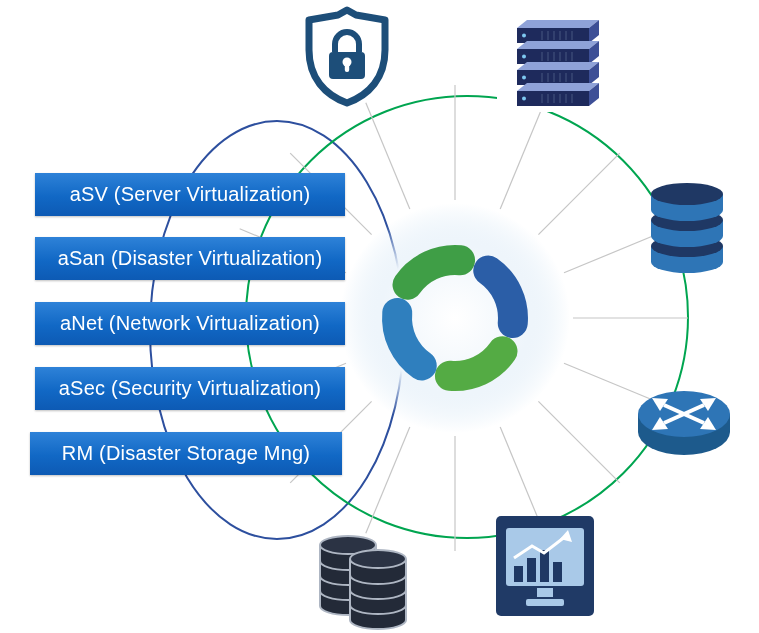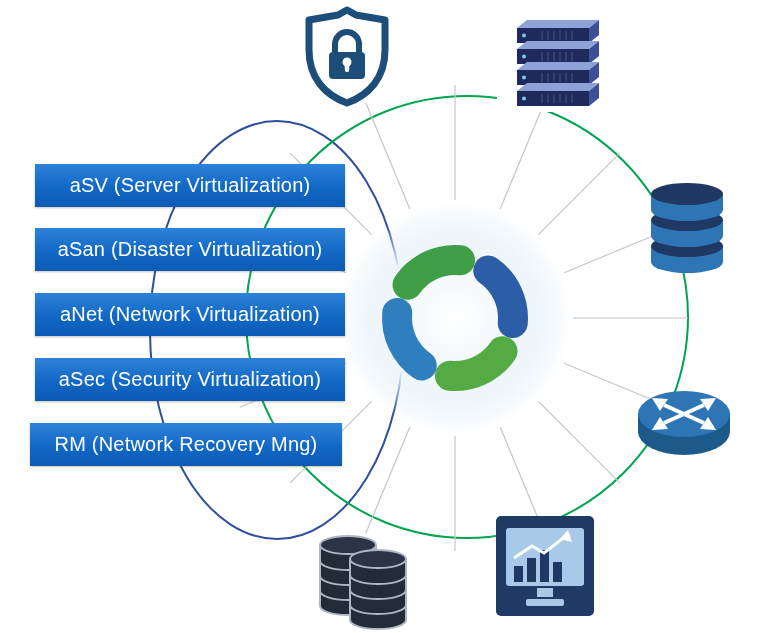"aSV (Server Virtualization)" .banner { margin-top: none -> 9px }
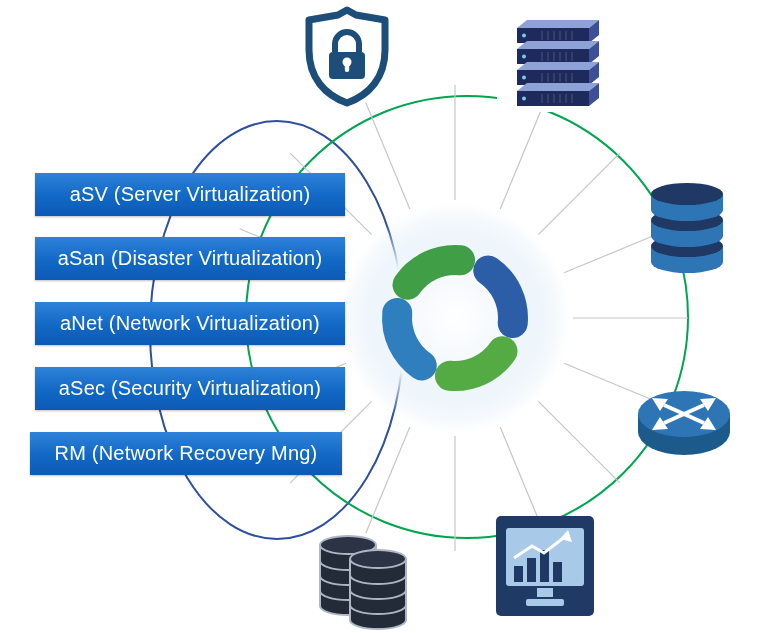"RM (Network Recovery Mng)" span { text: Network Recovery -> Disaster Storage }
